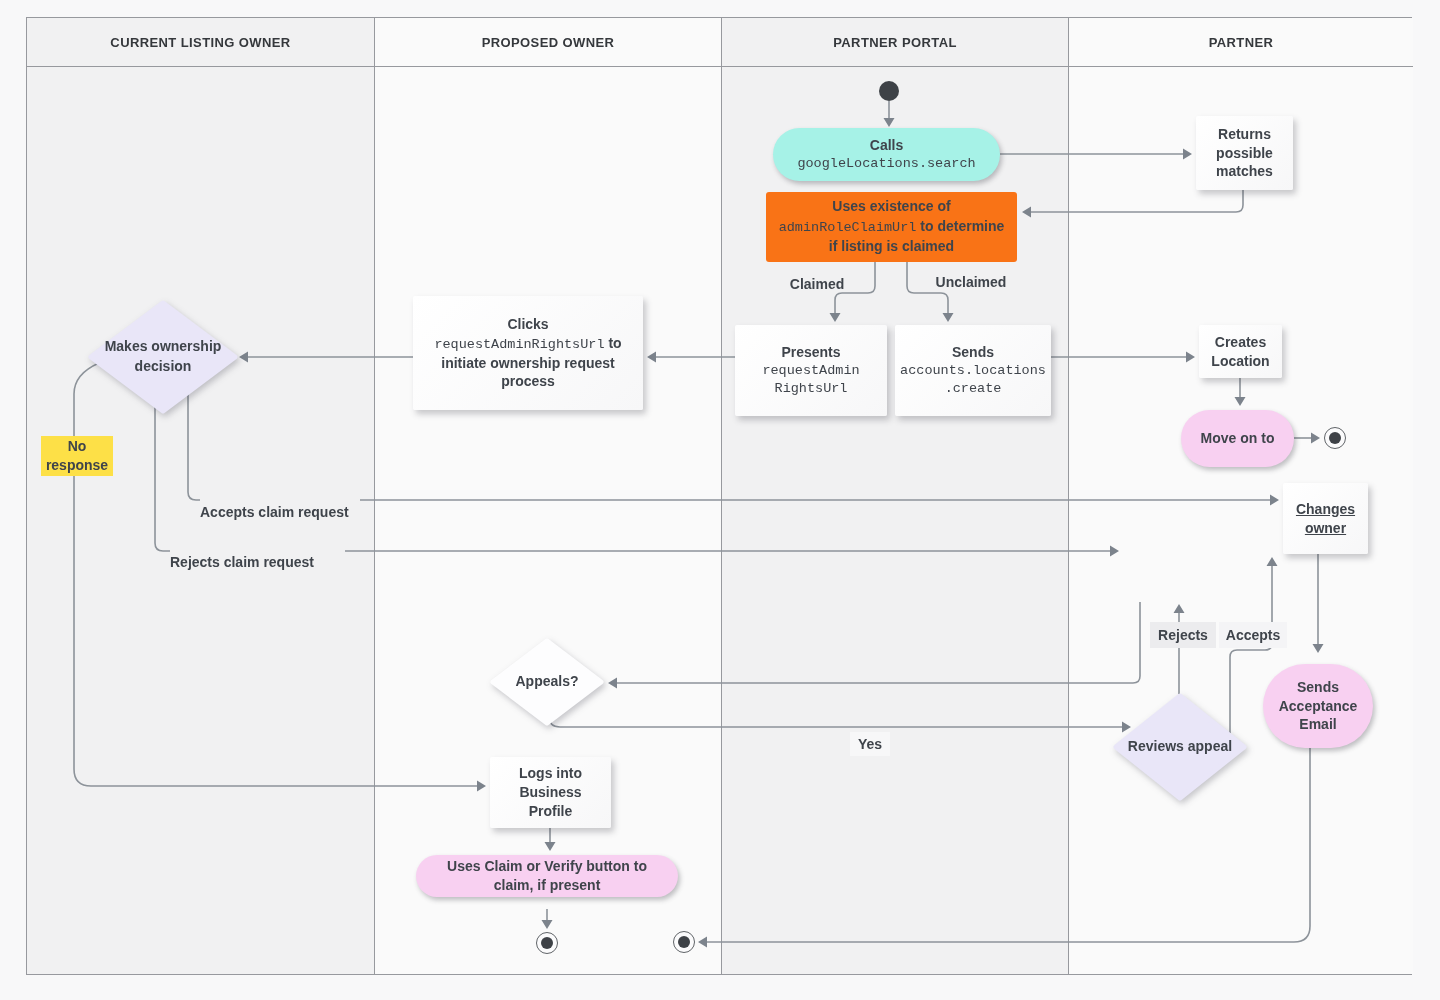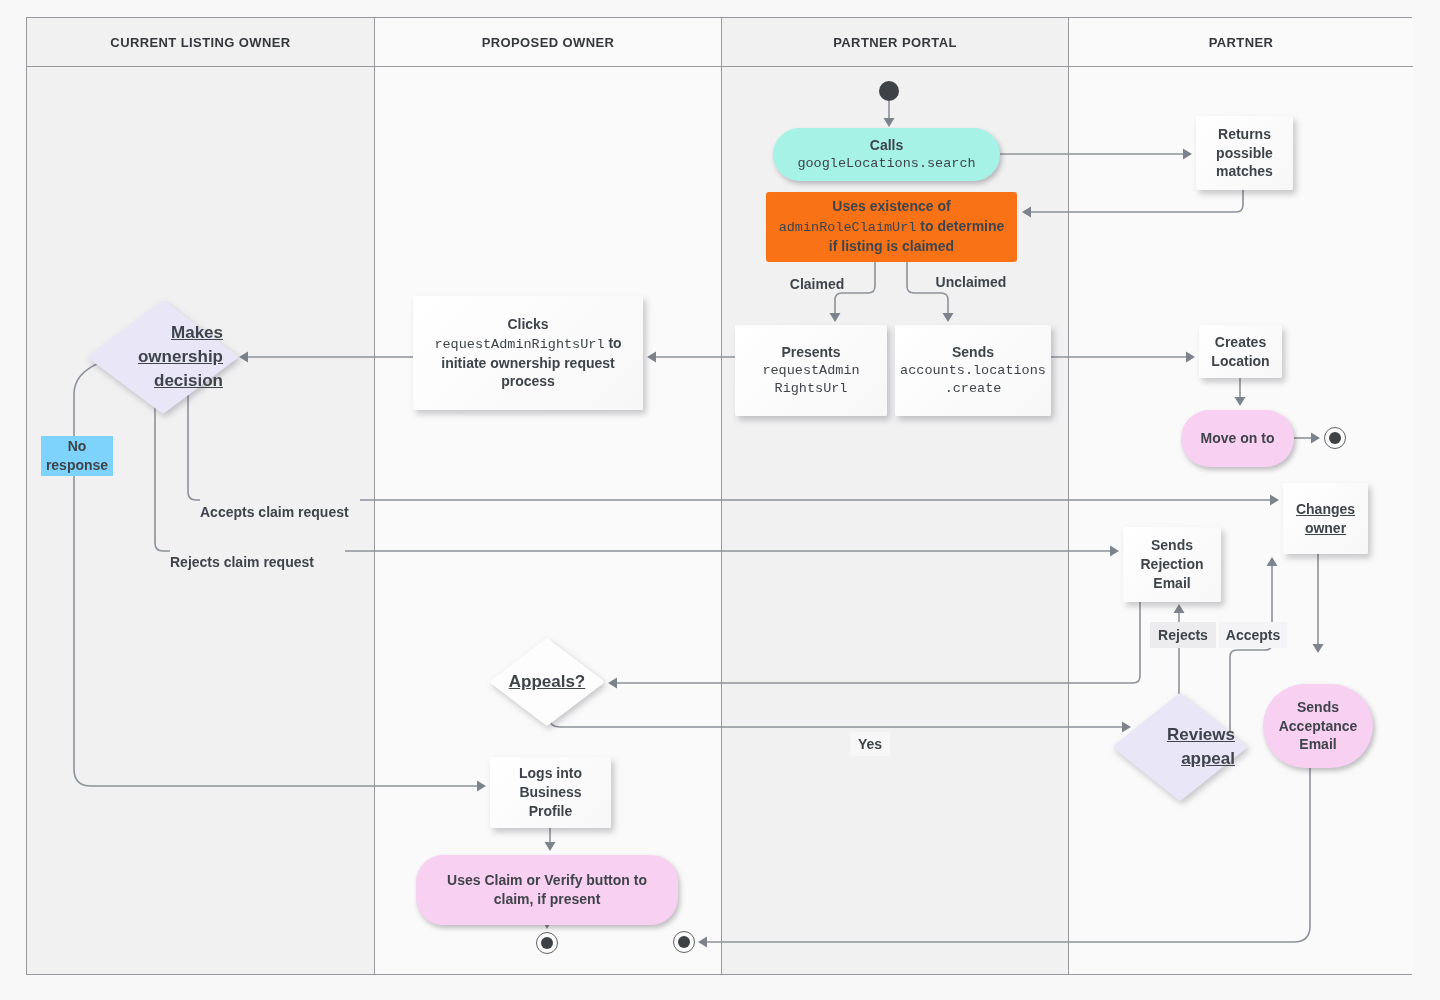"Makes ownership decision" .diamond-text { font-size: 17px -> 14px; text-align: right -> center; text-decoration: underline -> none }
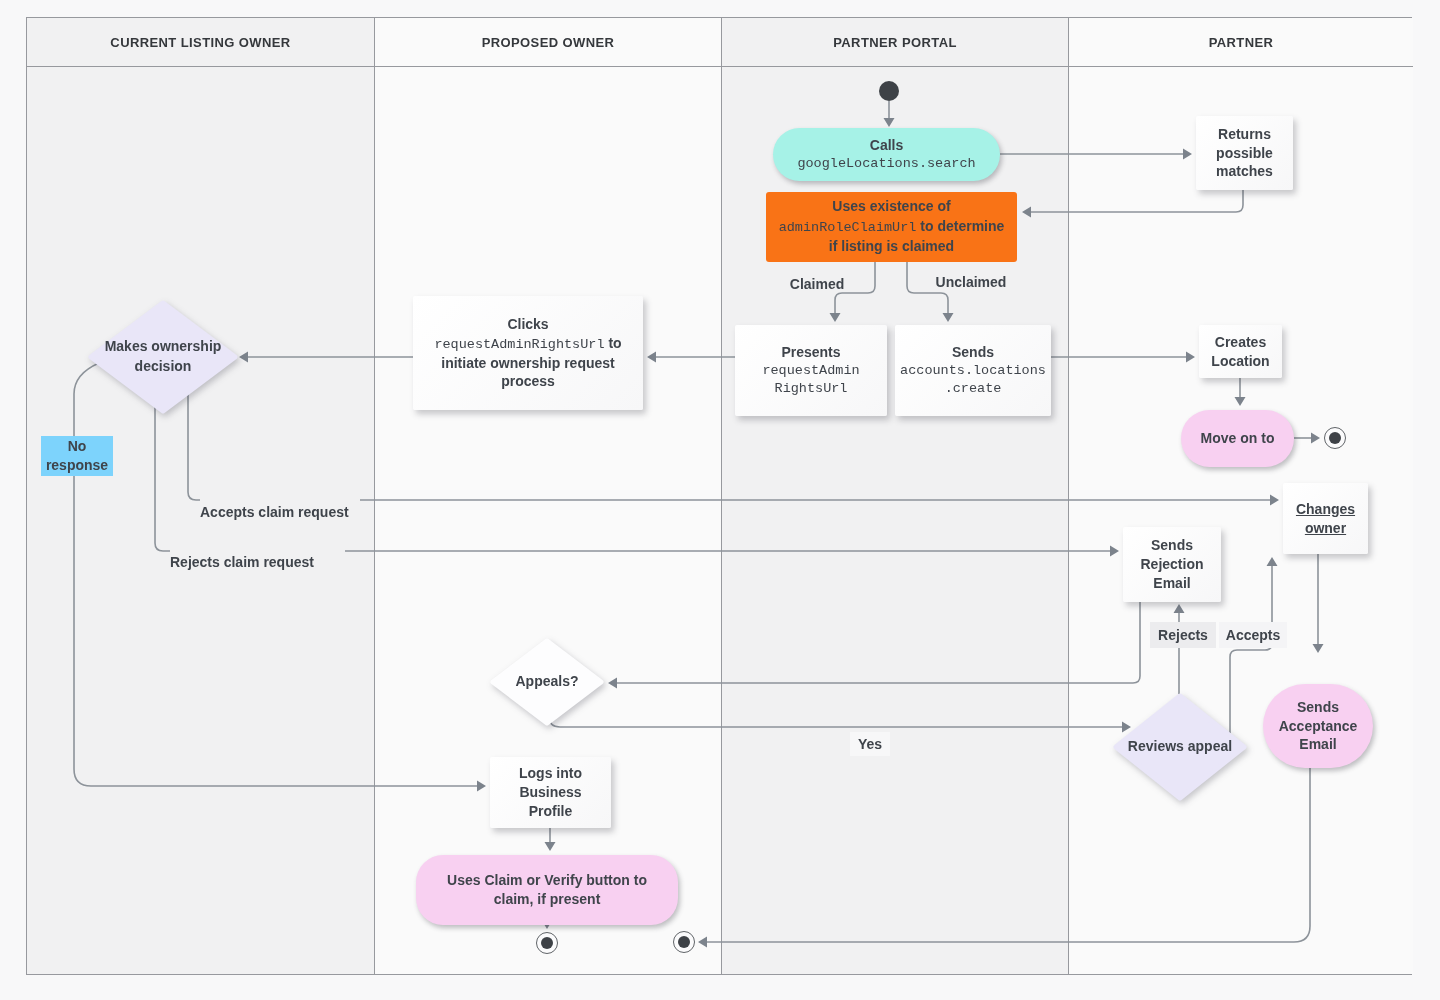"No response" div.edge-label { background: #7dd3fc -> #fde047 }
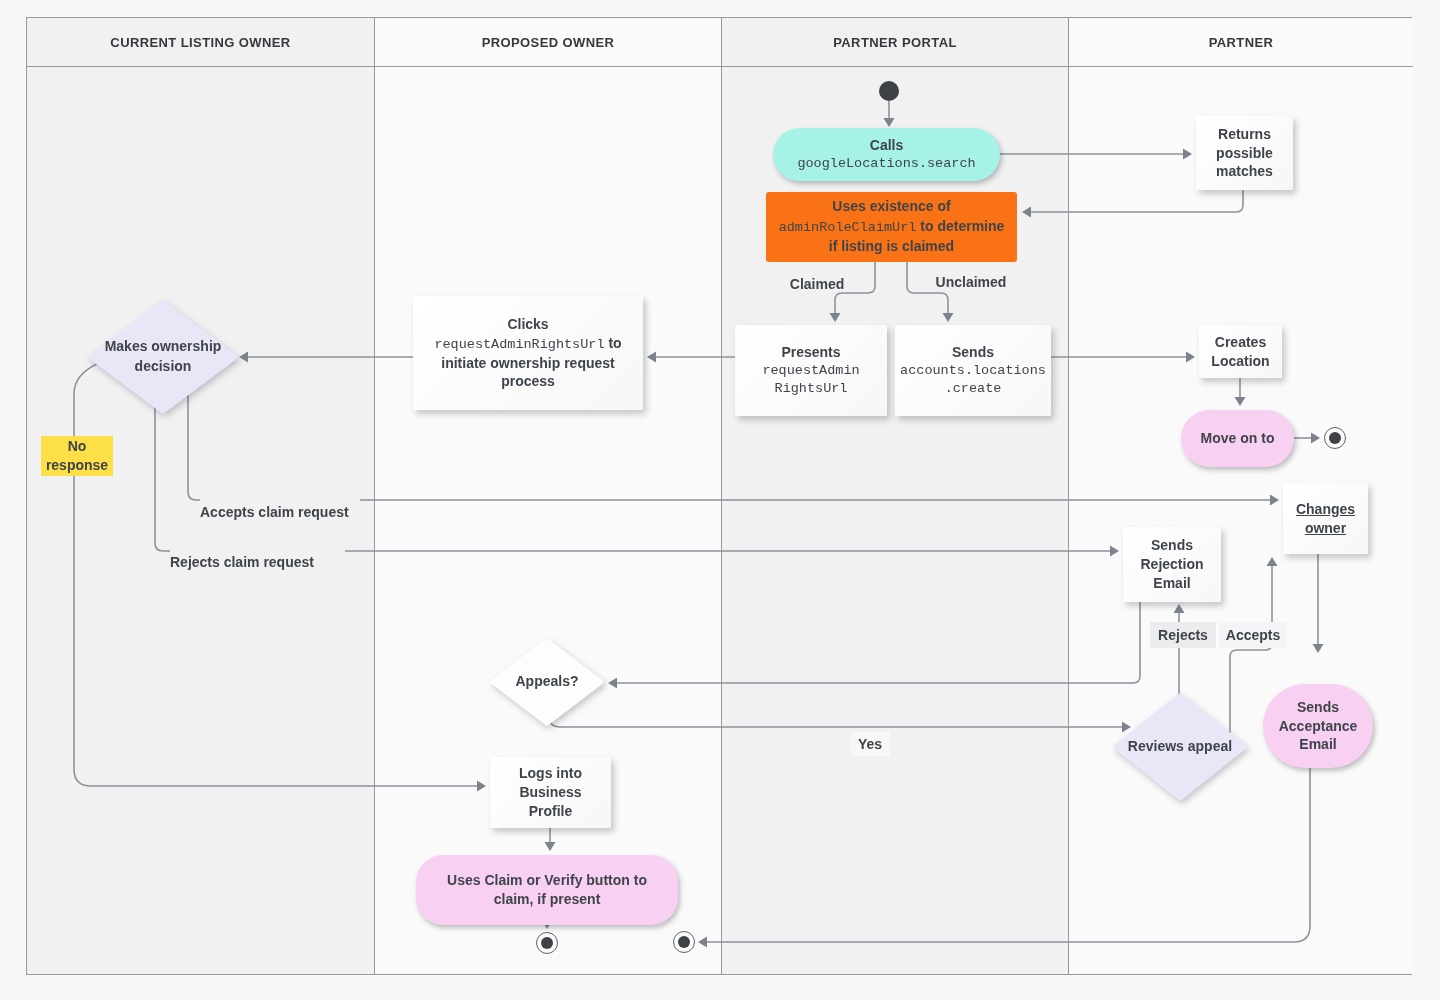"Sends Rejection Email" div.node { html: <div> <span>Sends Rejection Email</span> </div> -> none }
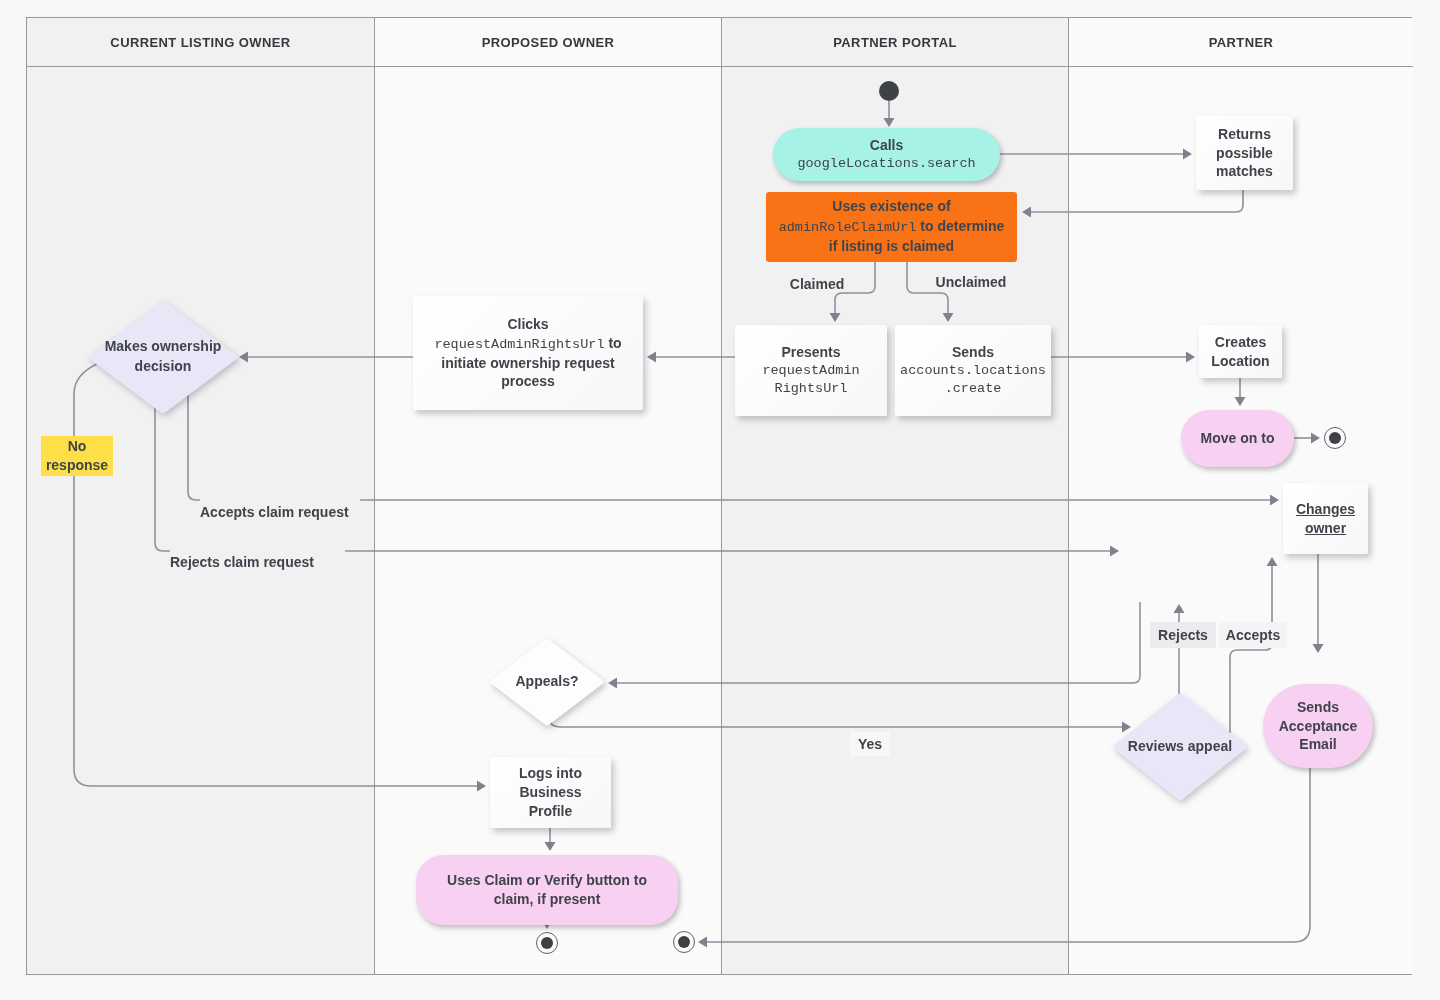"Sends Acceptance Email" div.node { top: 684px -> 664px }
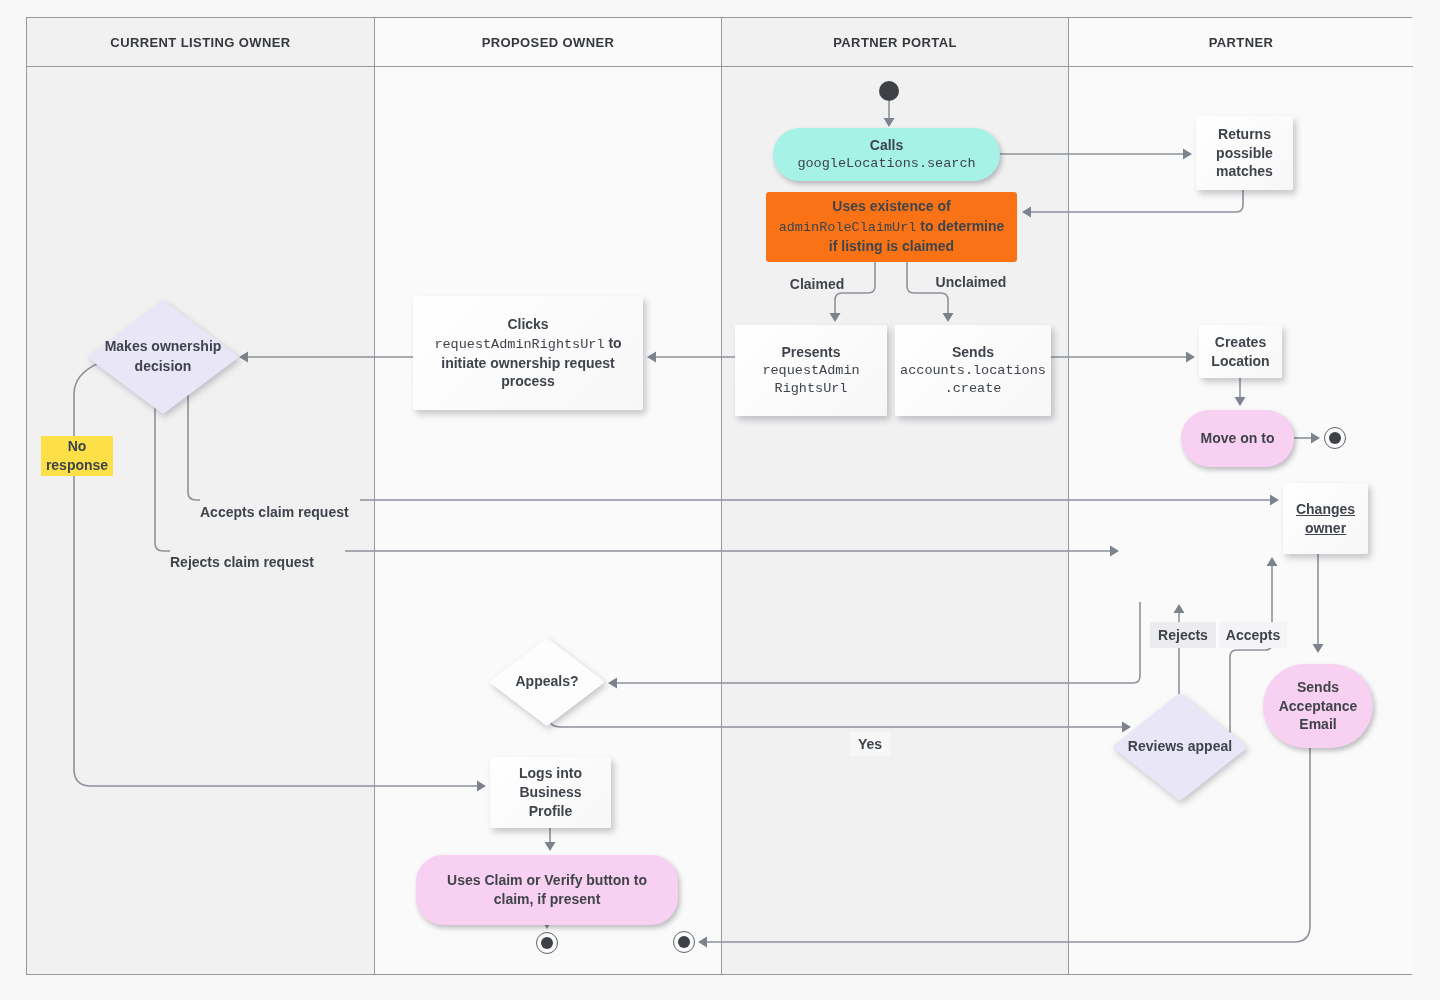"Uses Claim or Verify button" div.node { height: 70px -> 42px }
